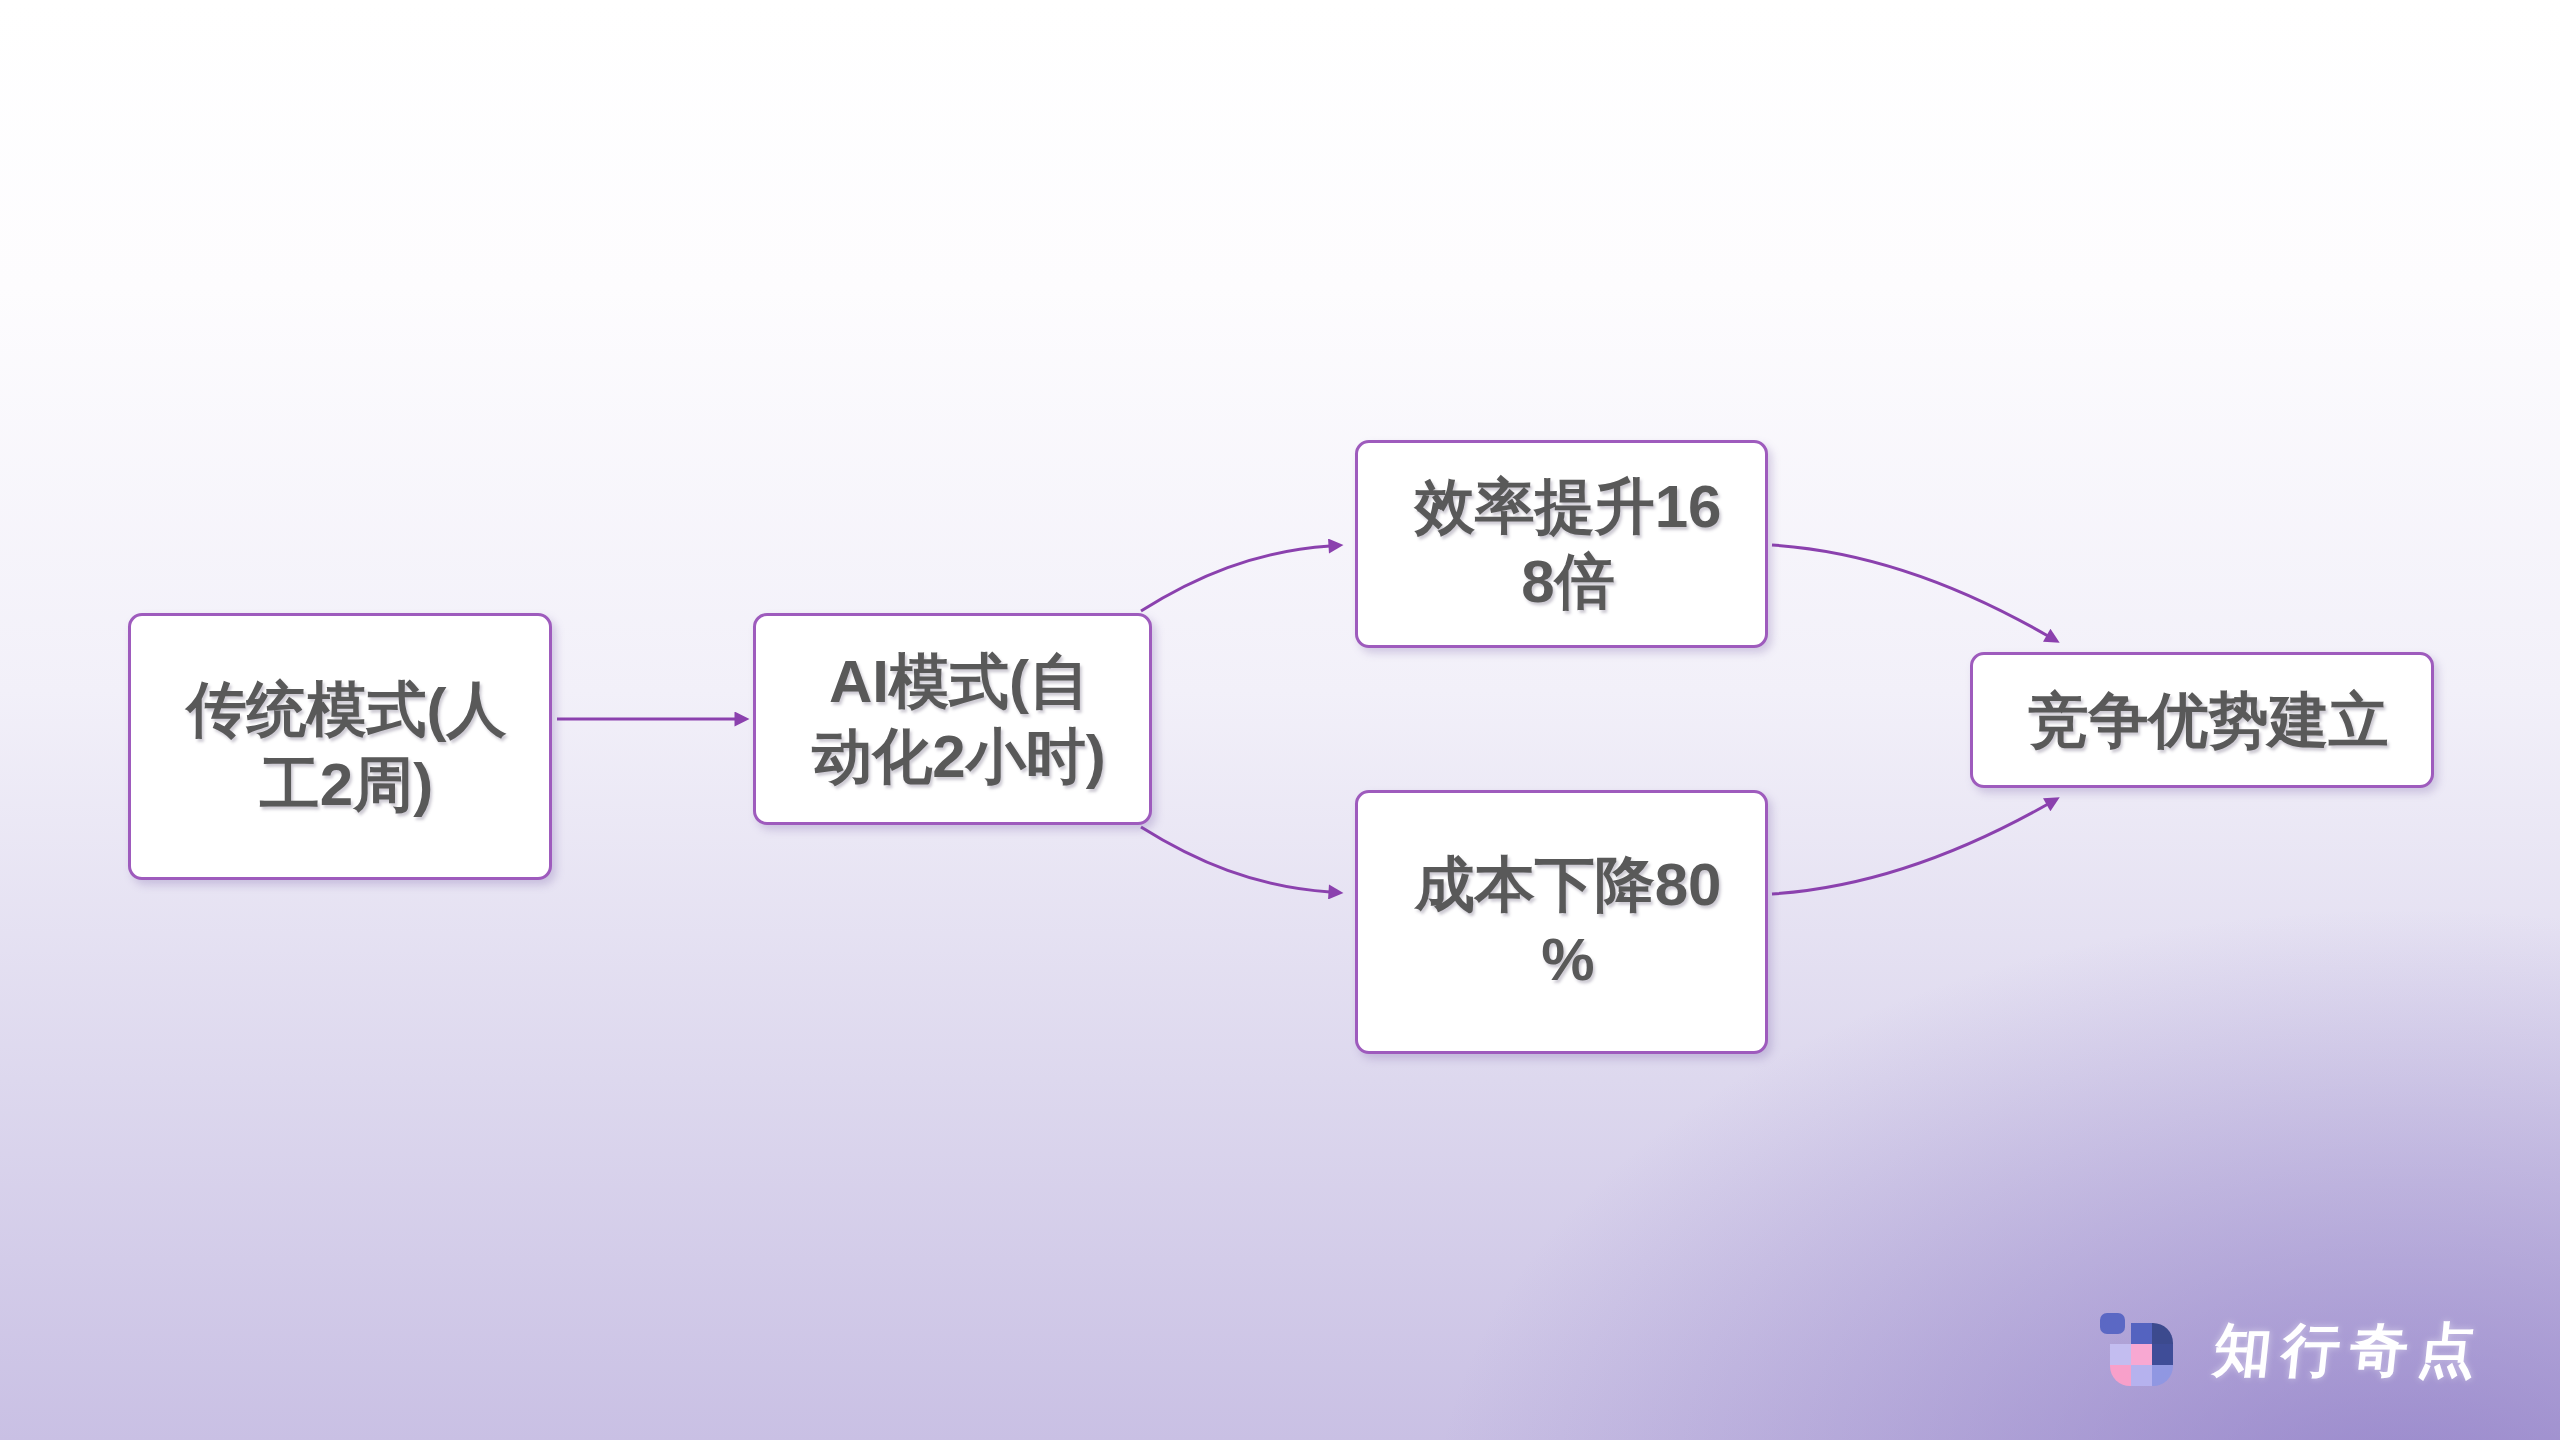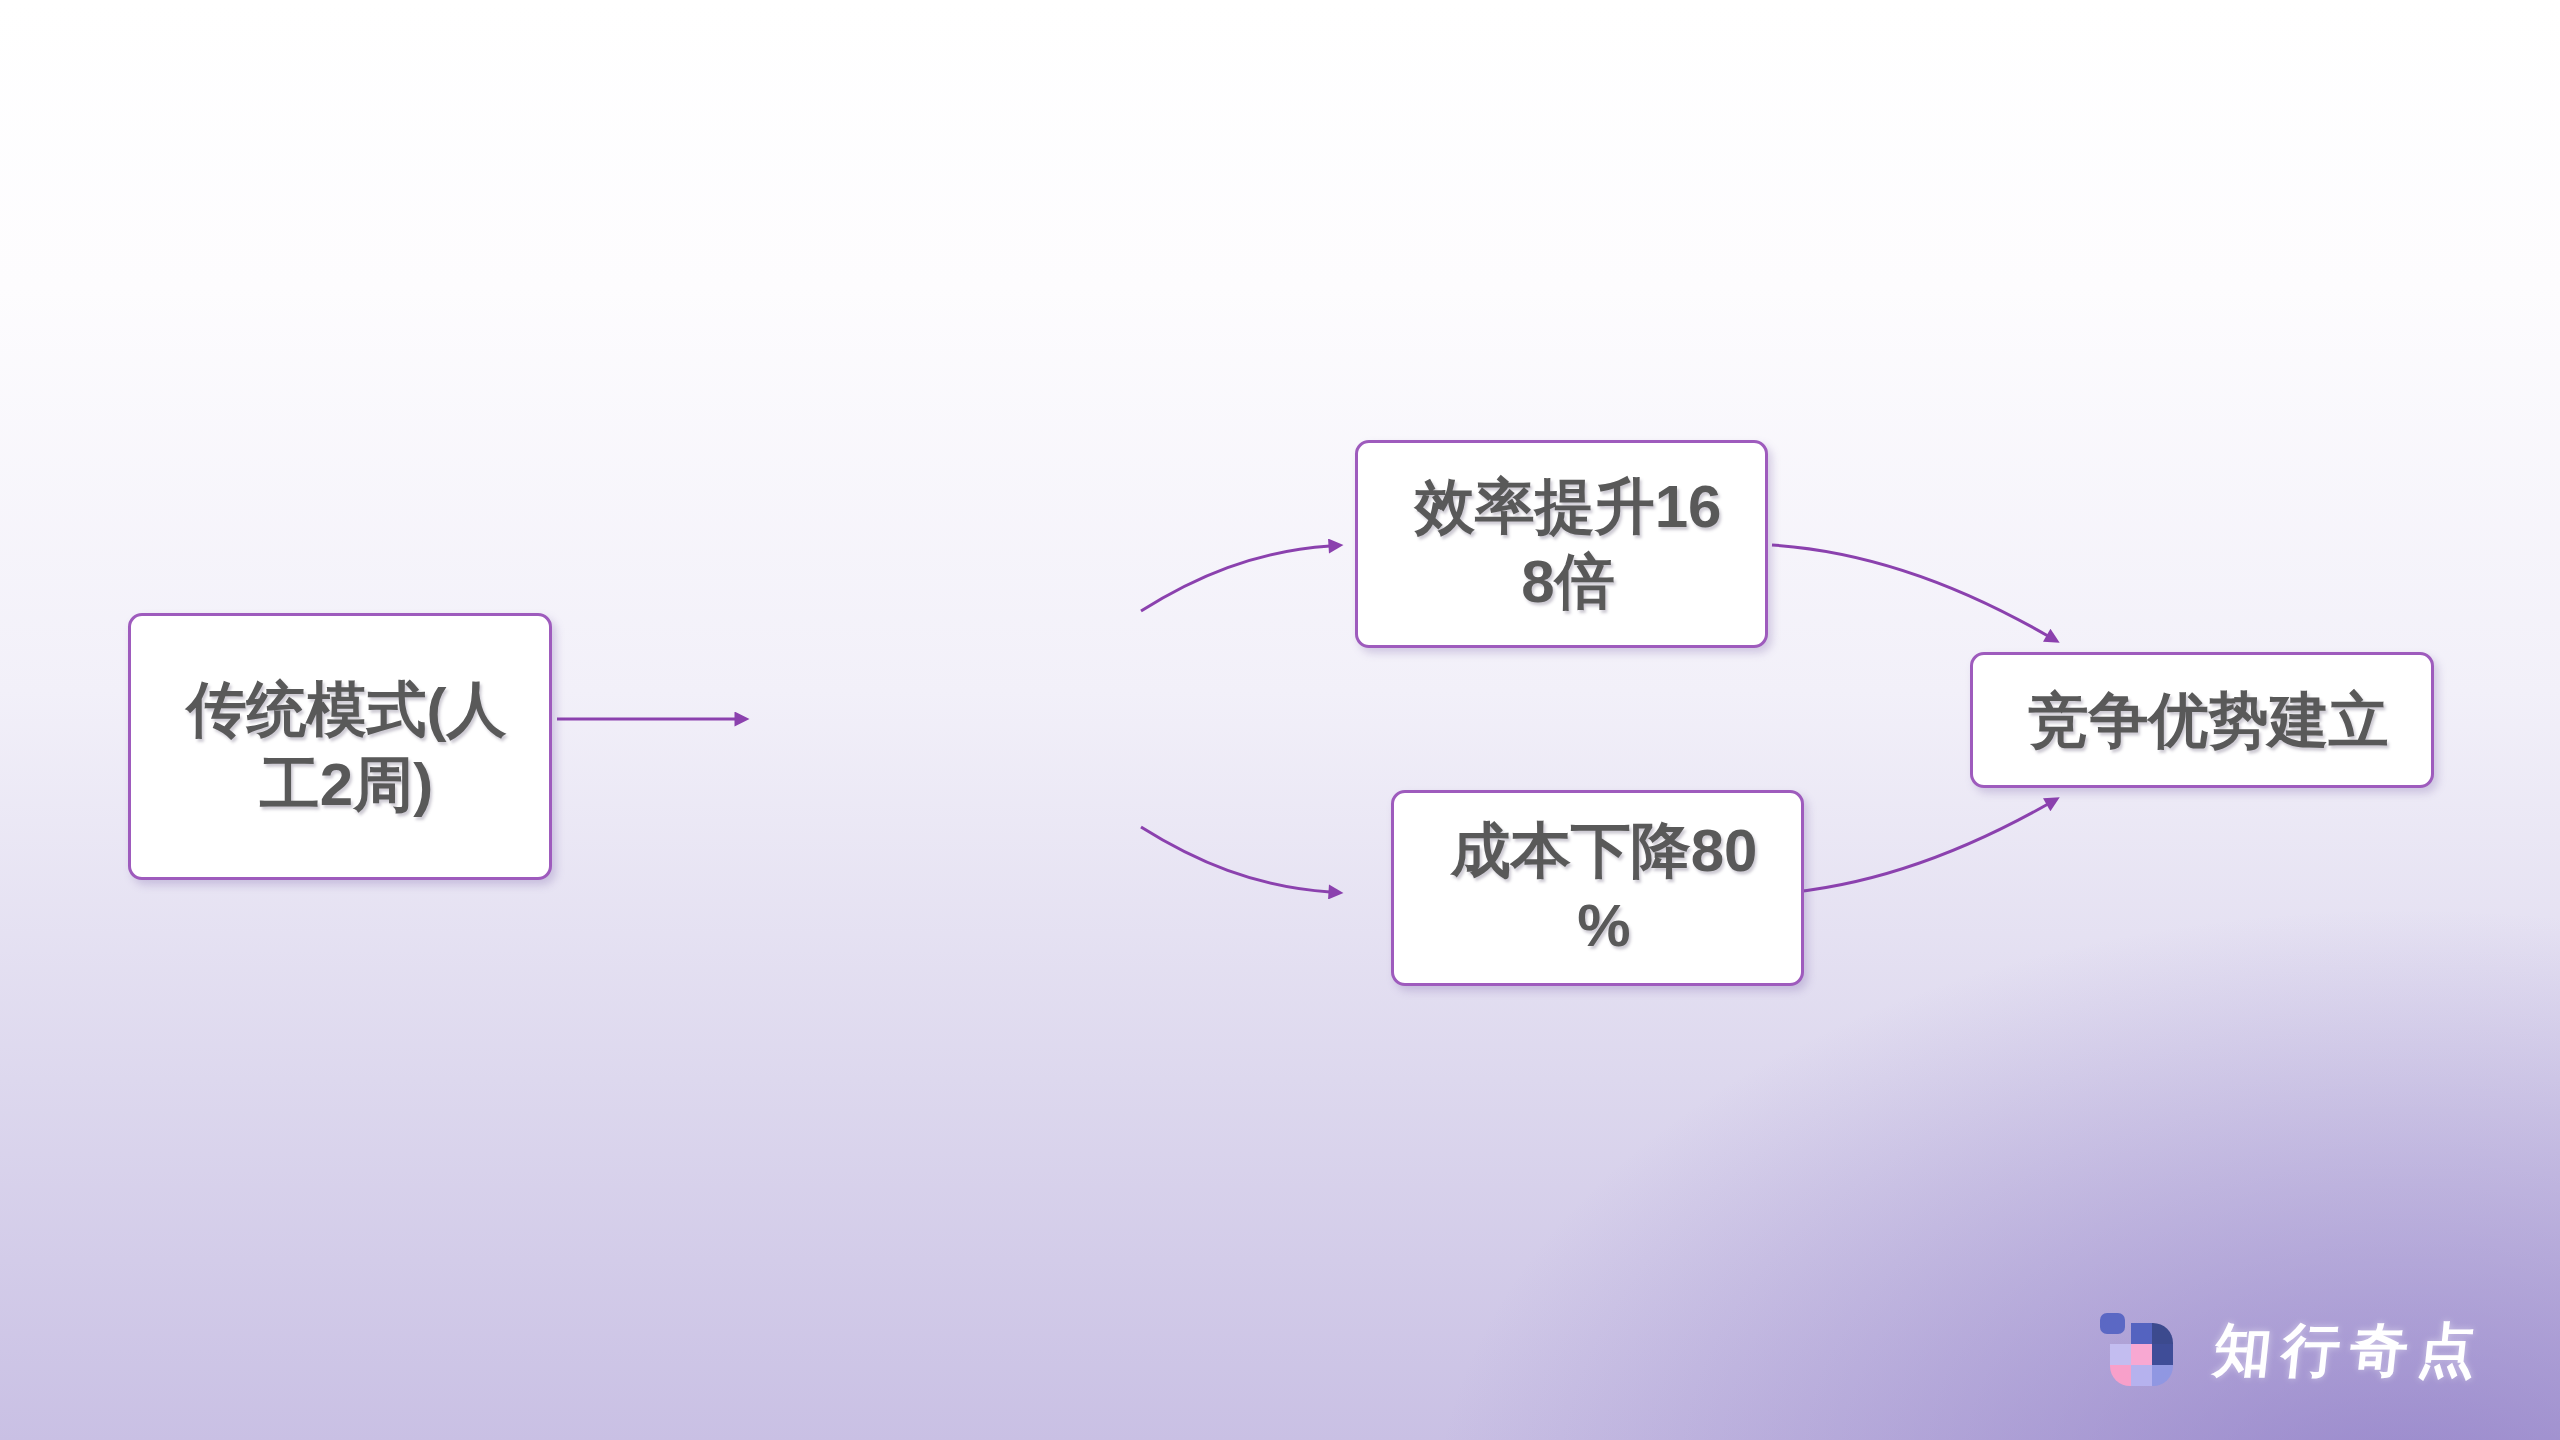"AI模式(自" div.node { html: none -> <div>AI模式(自 动化2小时)</div> }
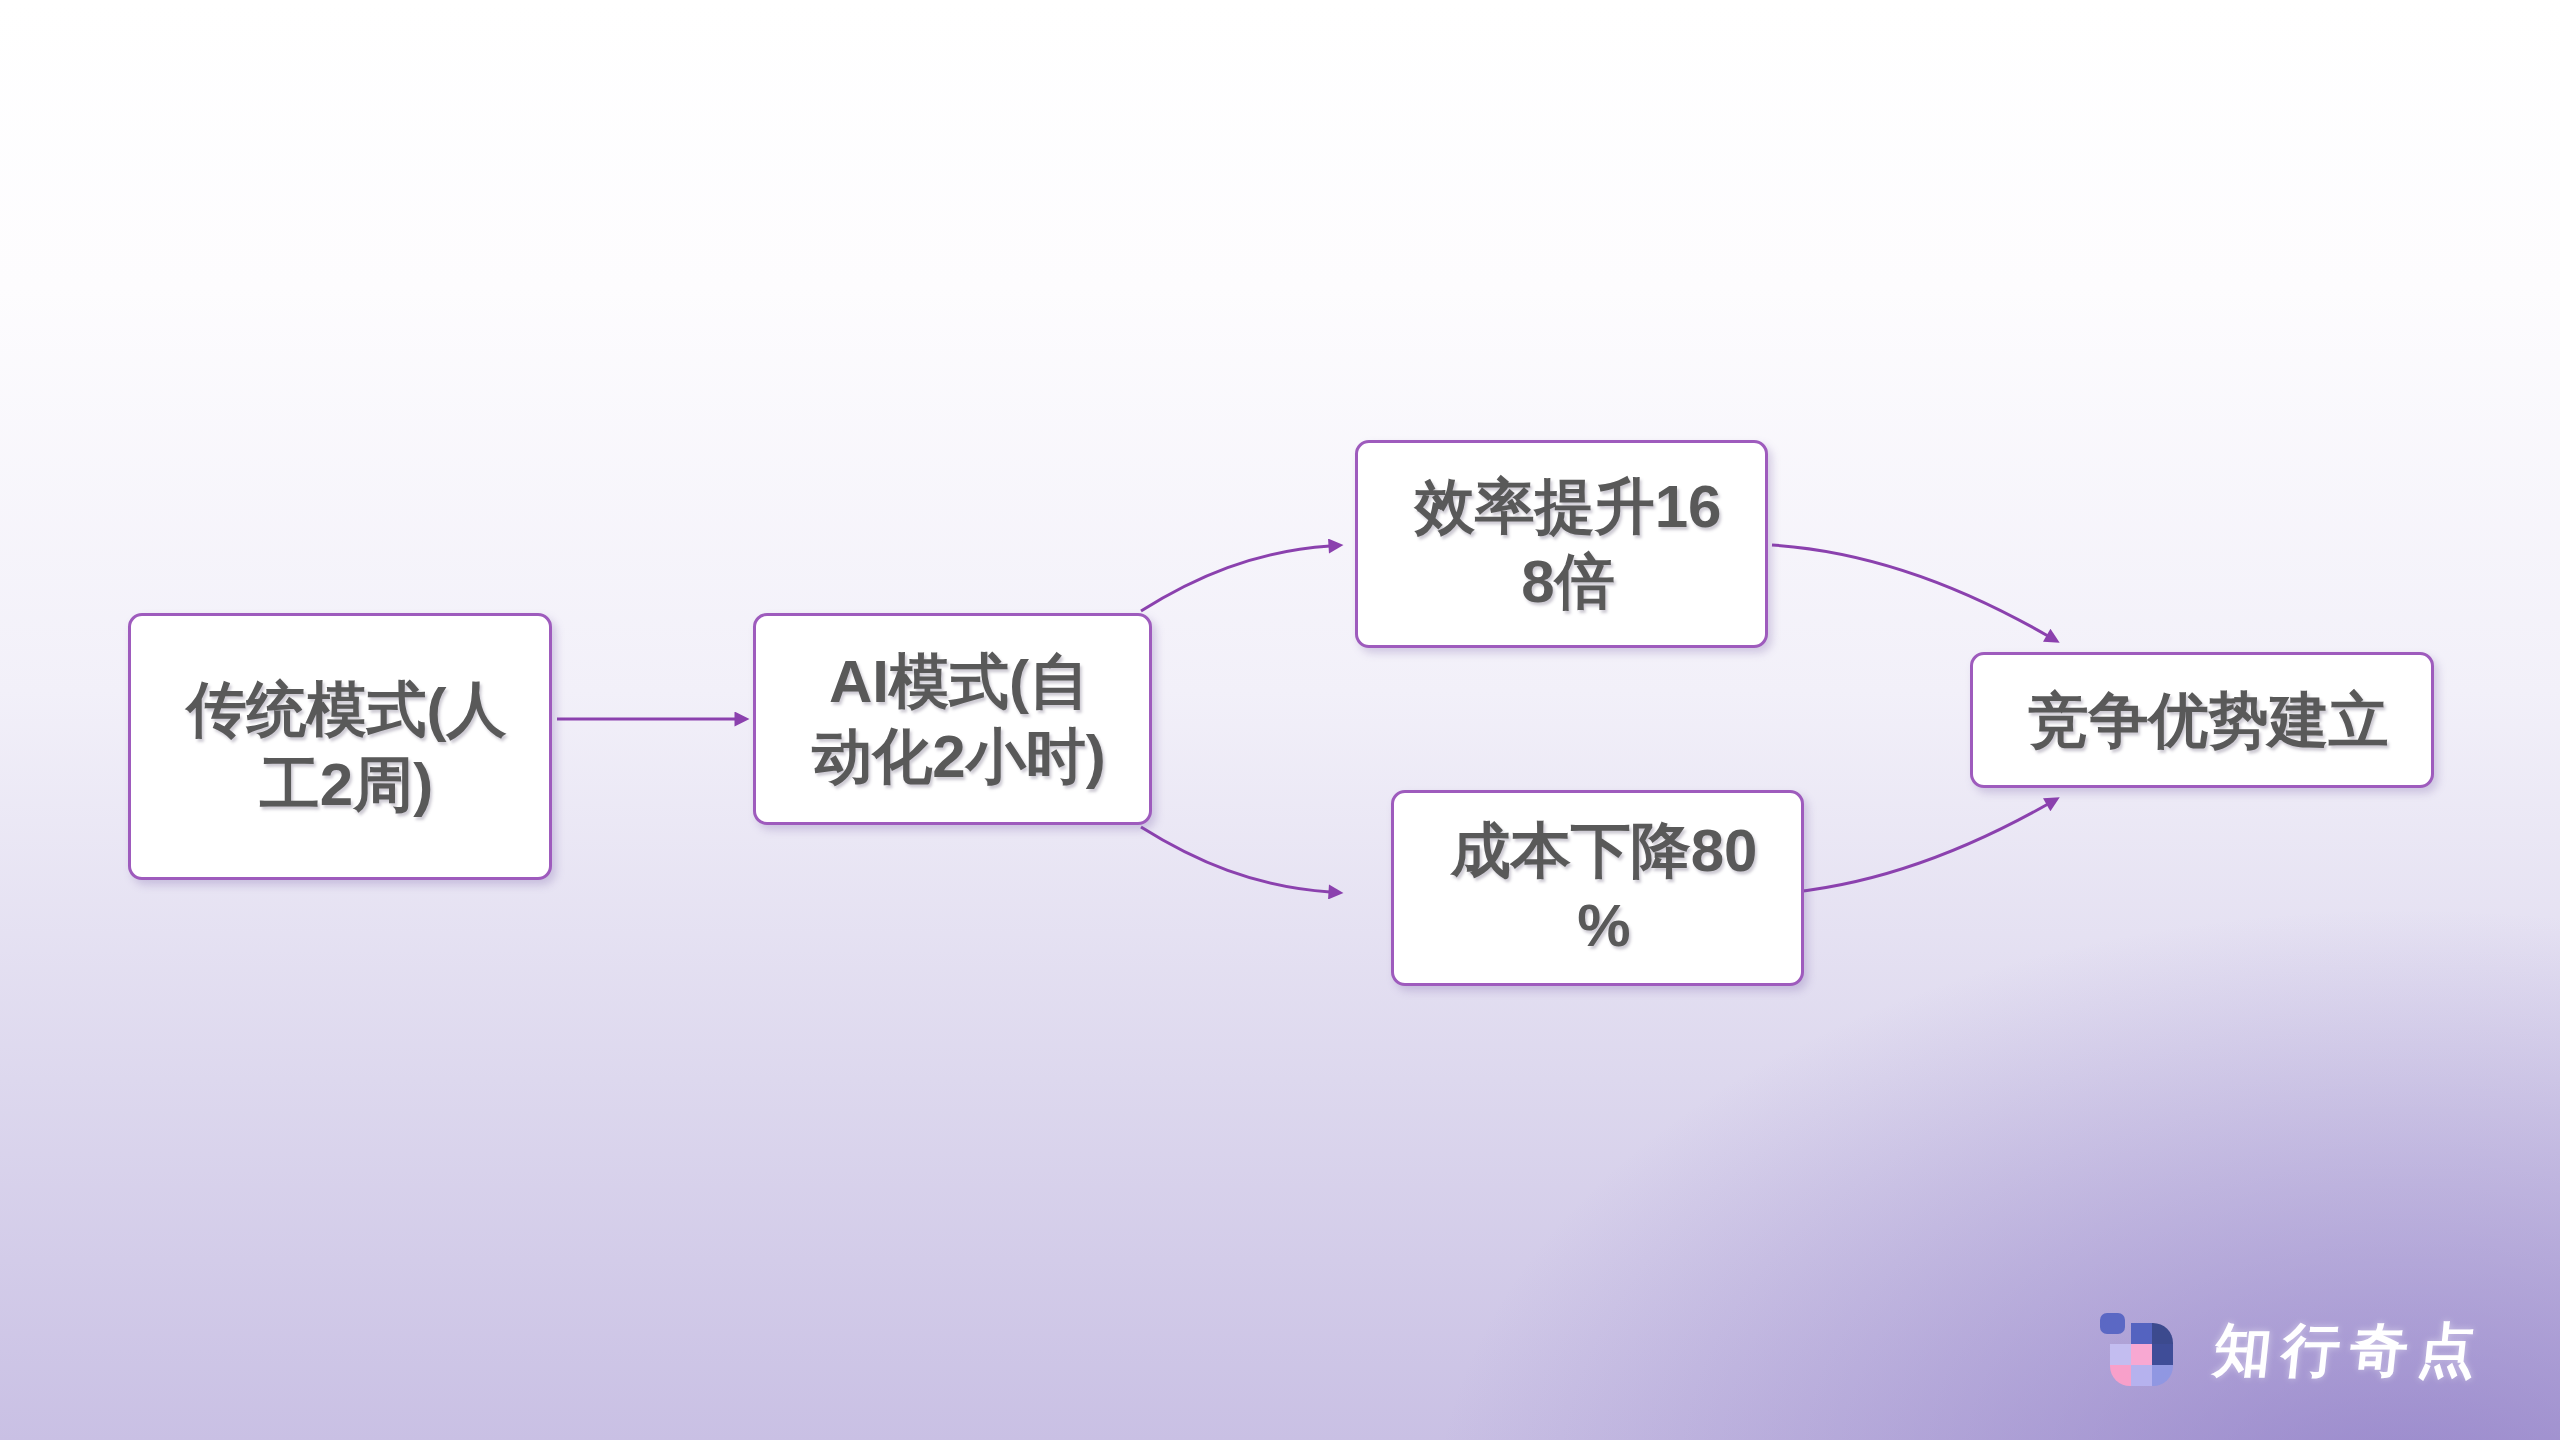"成本下降80" .node-cost { height: 196px -> 264px; margin-left: 36px -> none }
